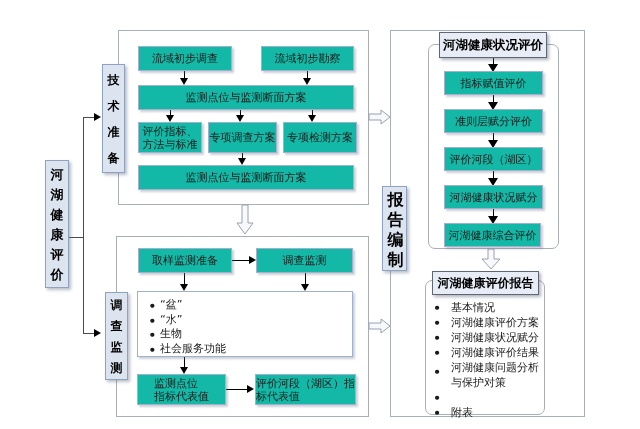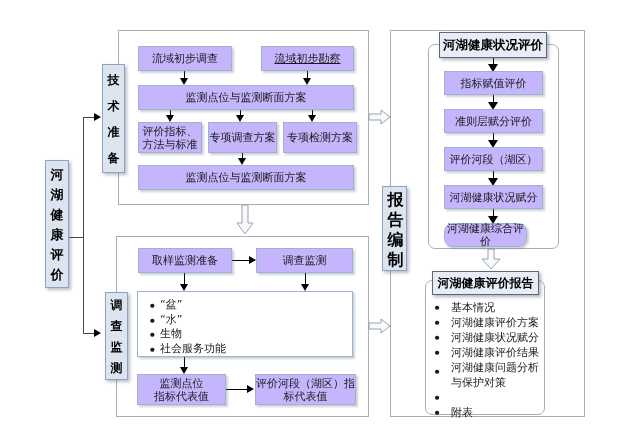"流域初步调查" .fbox { background: #c4b5fd -> #14b8a6; text-align: center -> left }
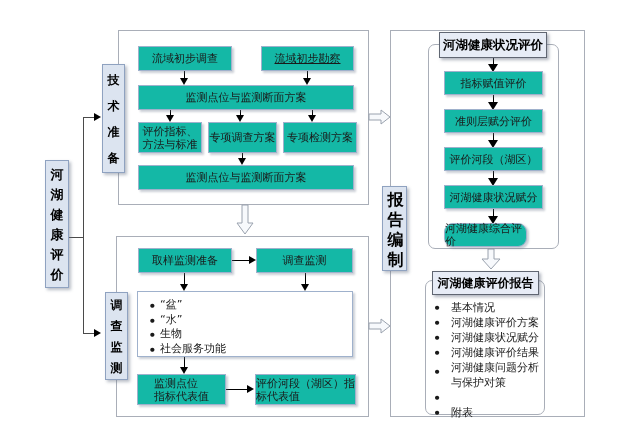"流域初步勘察" div.fbox { text-decoration: underline -> none }
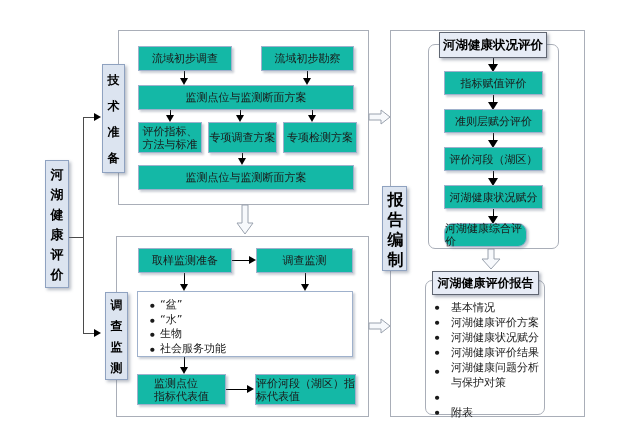"河湖健康综合评价" div.fbox { border-radius: 9px -> none; width: 83px -> 97px }
